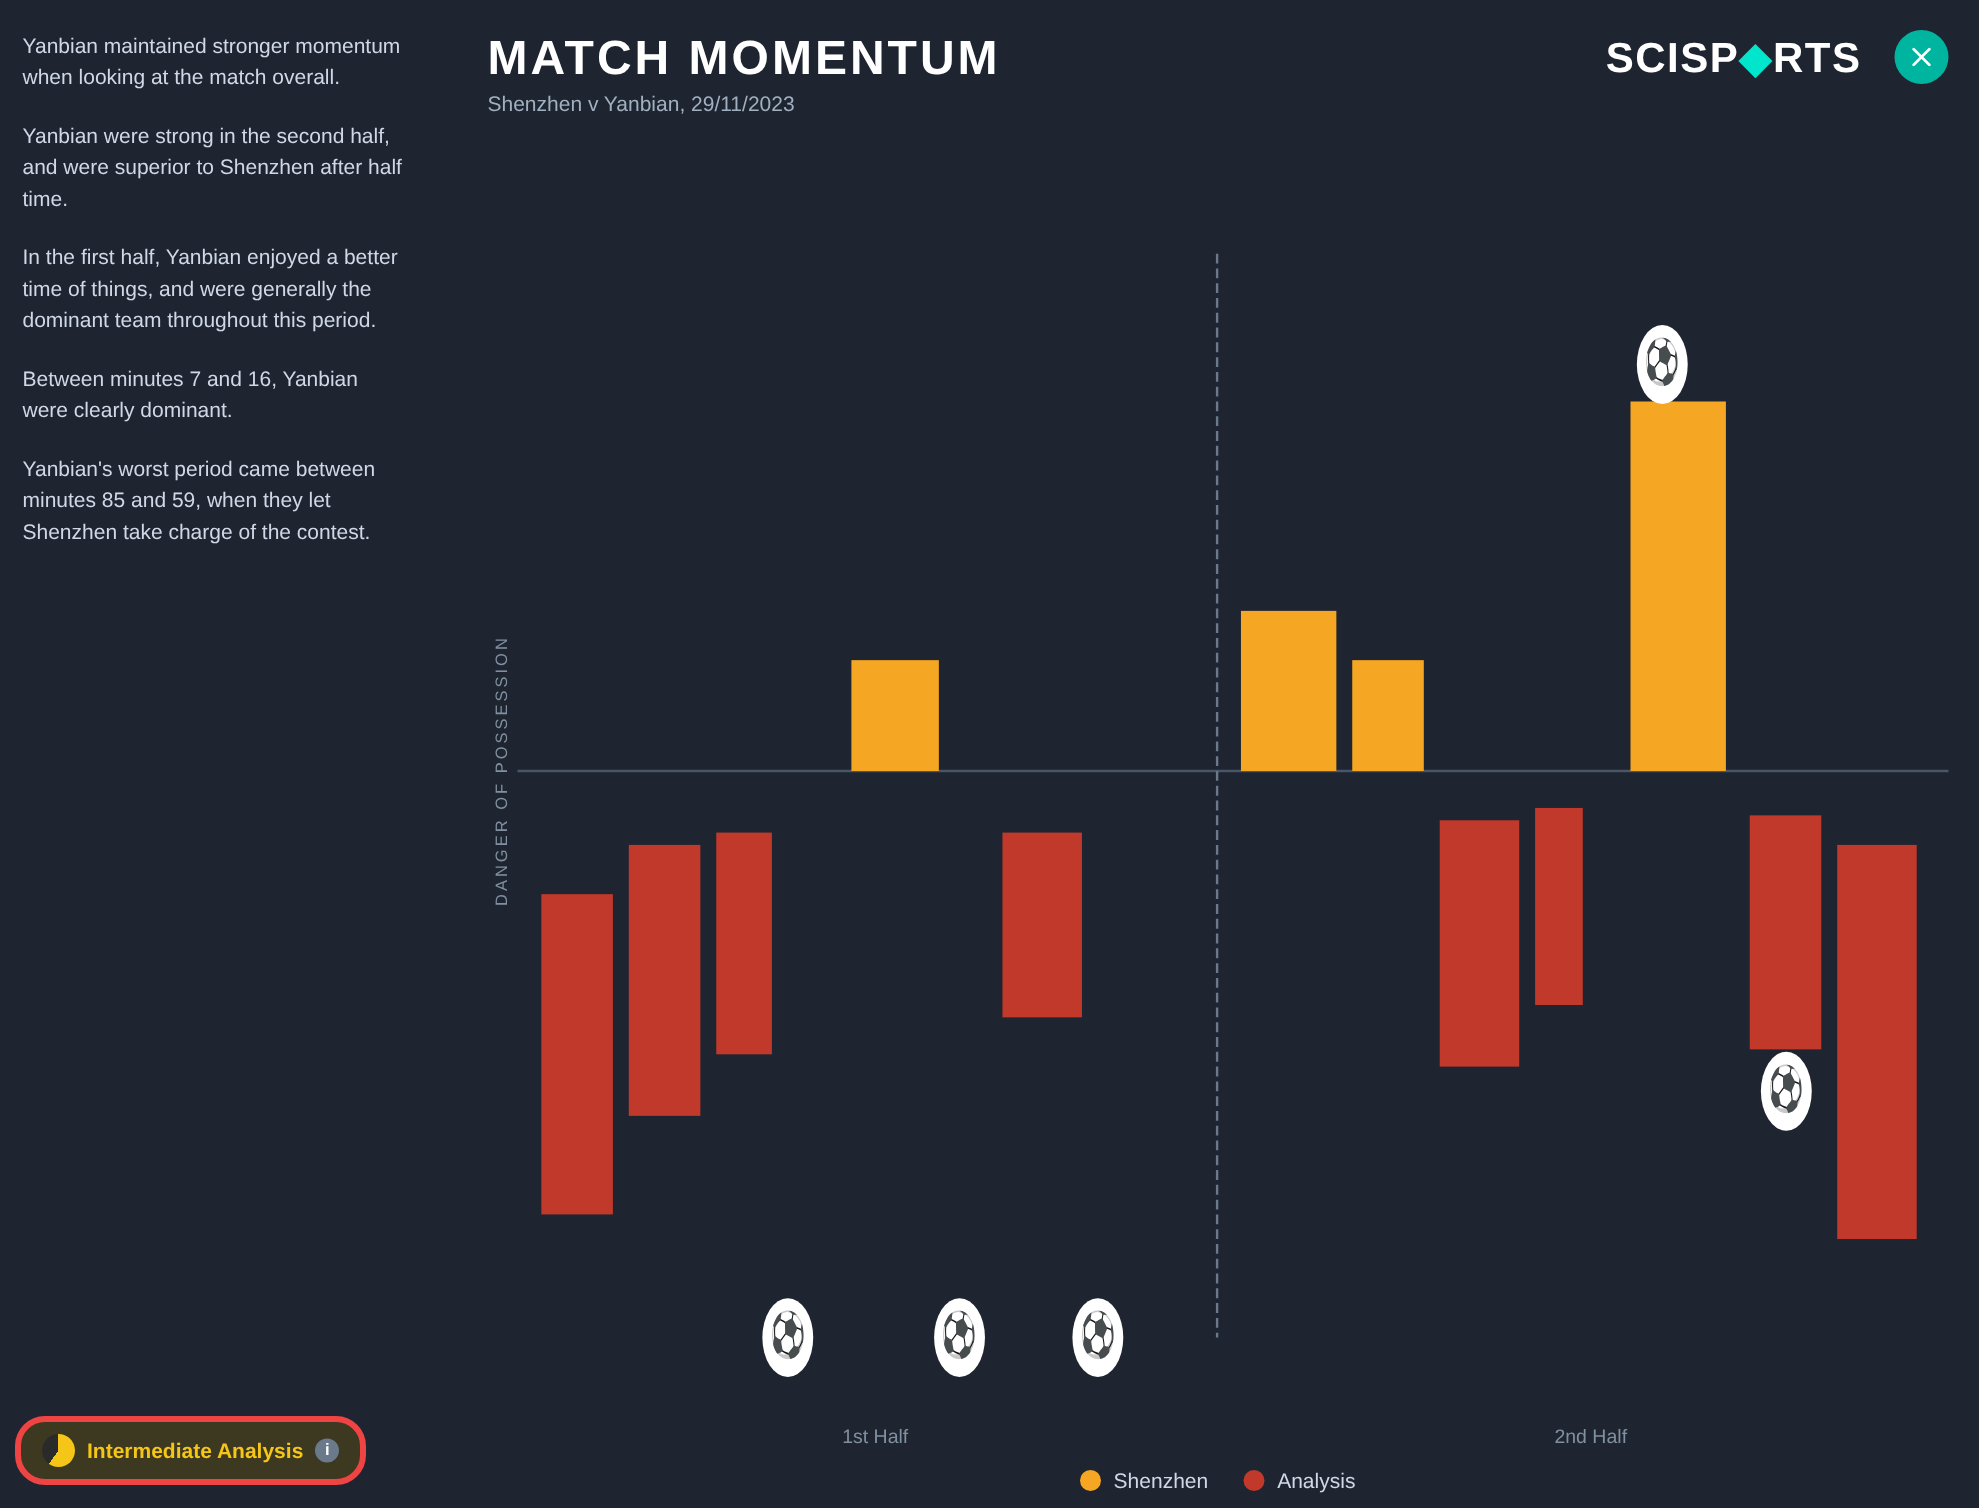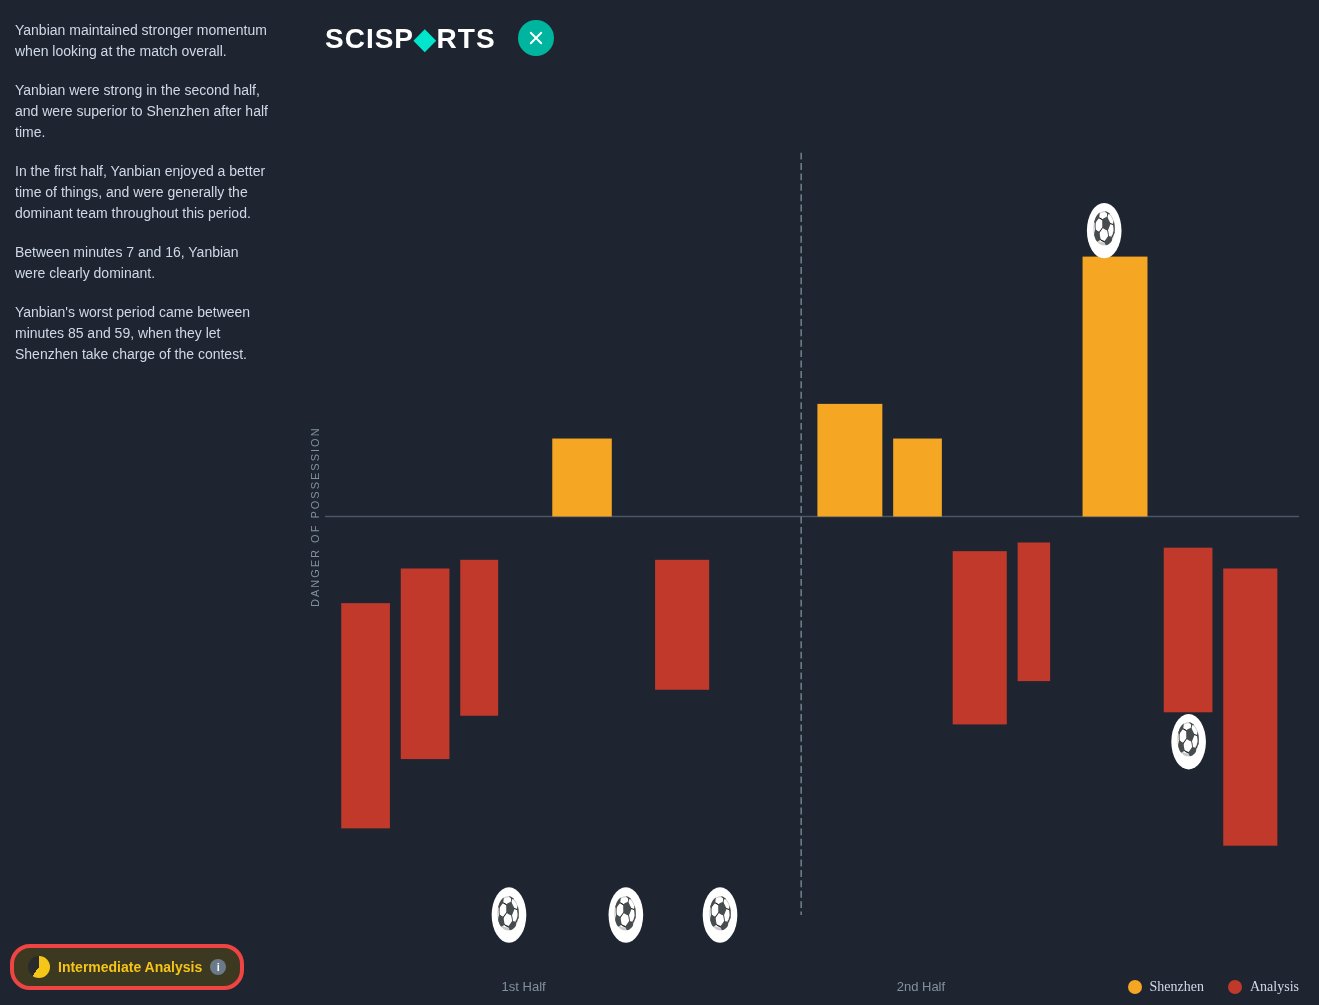"Yanbian maintained stronger momentum" .container { gap: none -> 20px }
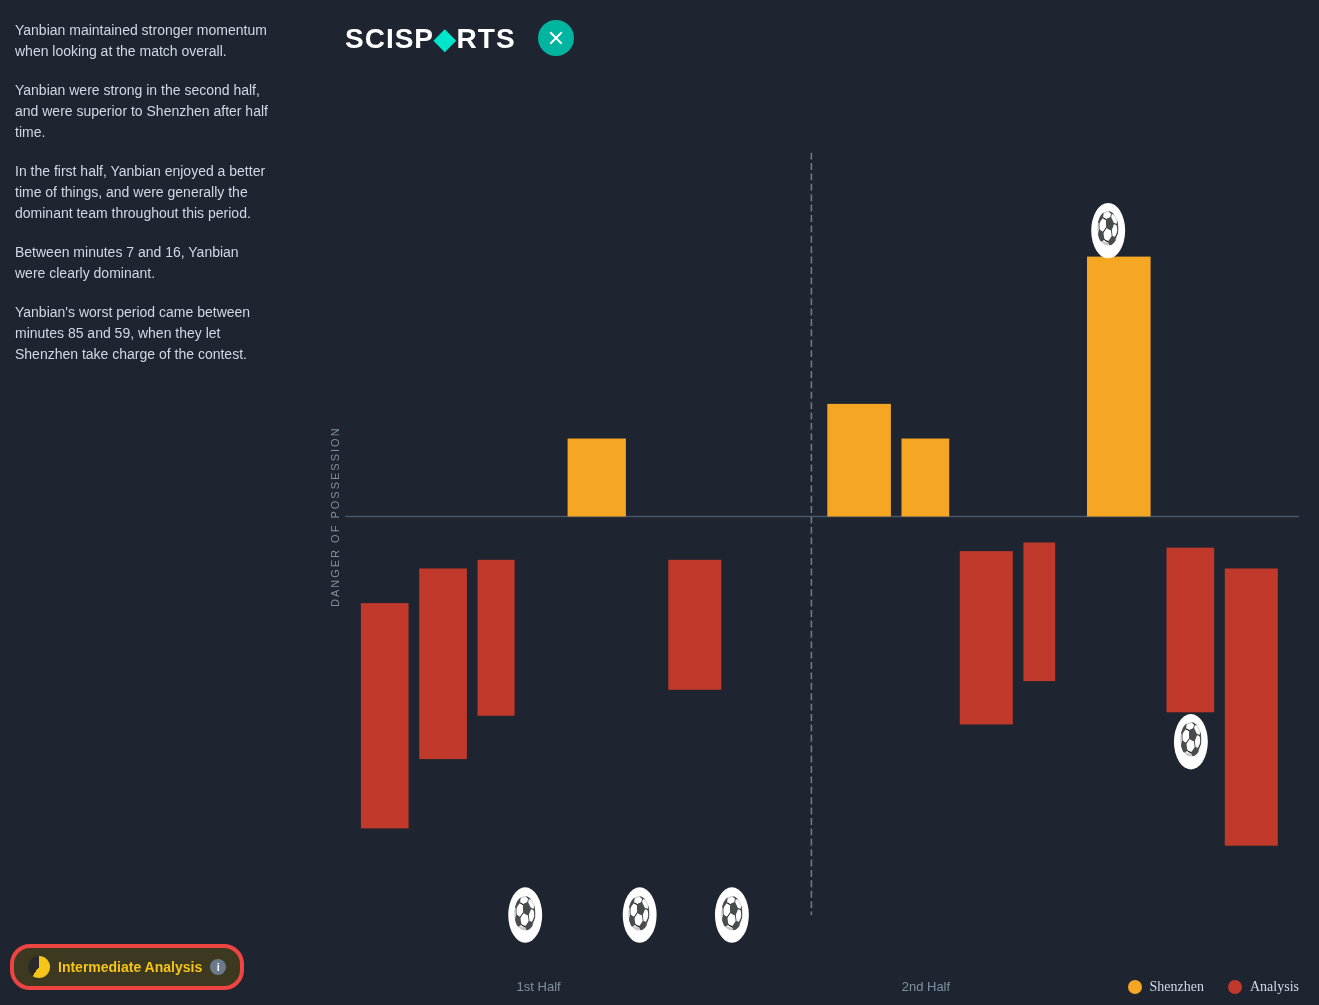"MATCH MOMENTUM" div.title-block { html: none -> <div> <div>MATCH MOMENTUM</div> <div>Shenzhen v Yanbian, 29/11/2023</div> </div> }
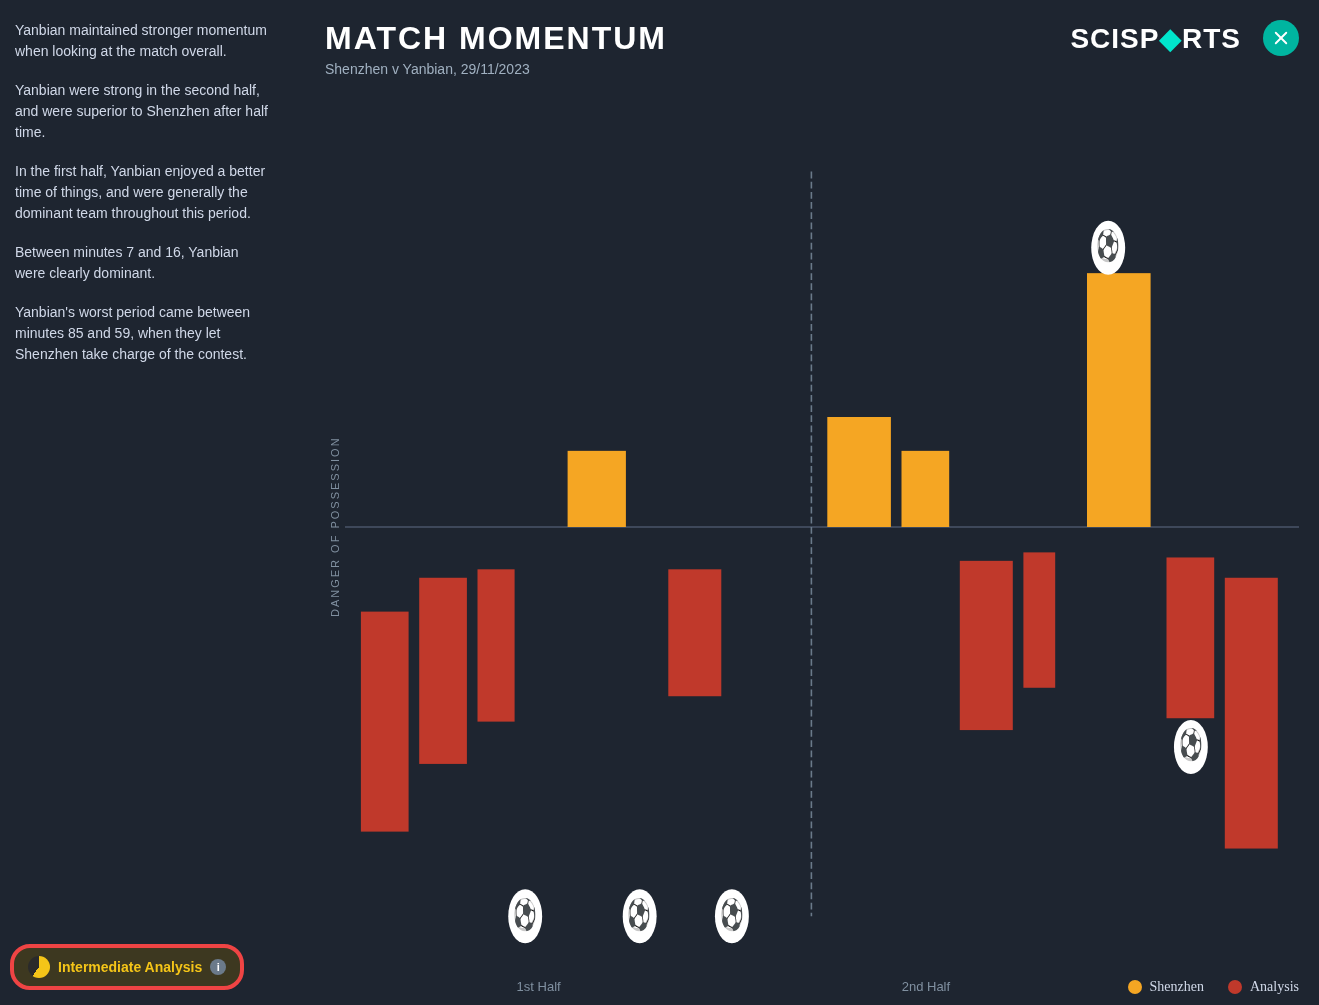"1st Half" .chart-footer { align-items: flex-end -> center; flex-direction: row -> column }
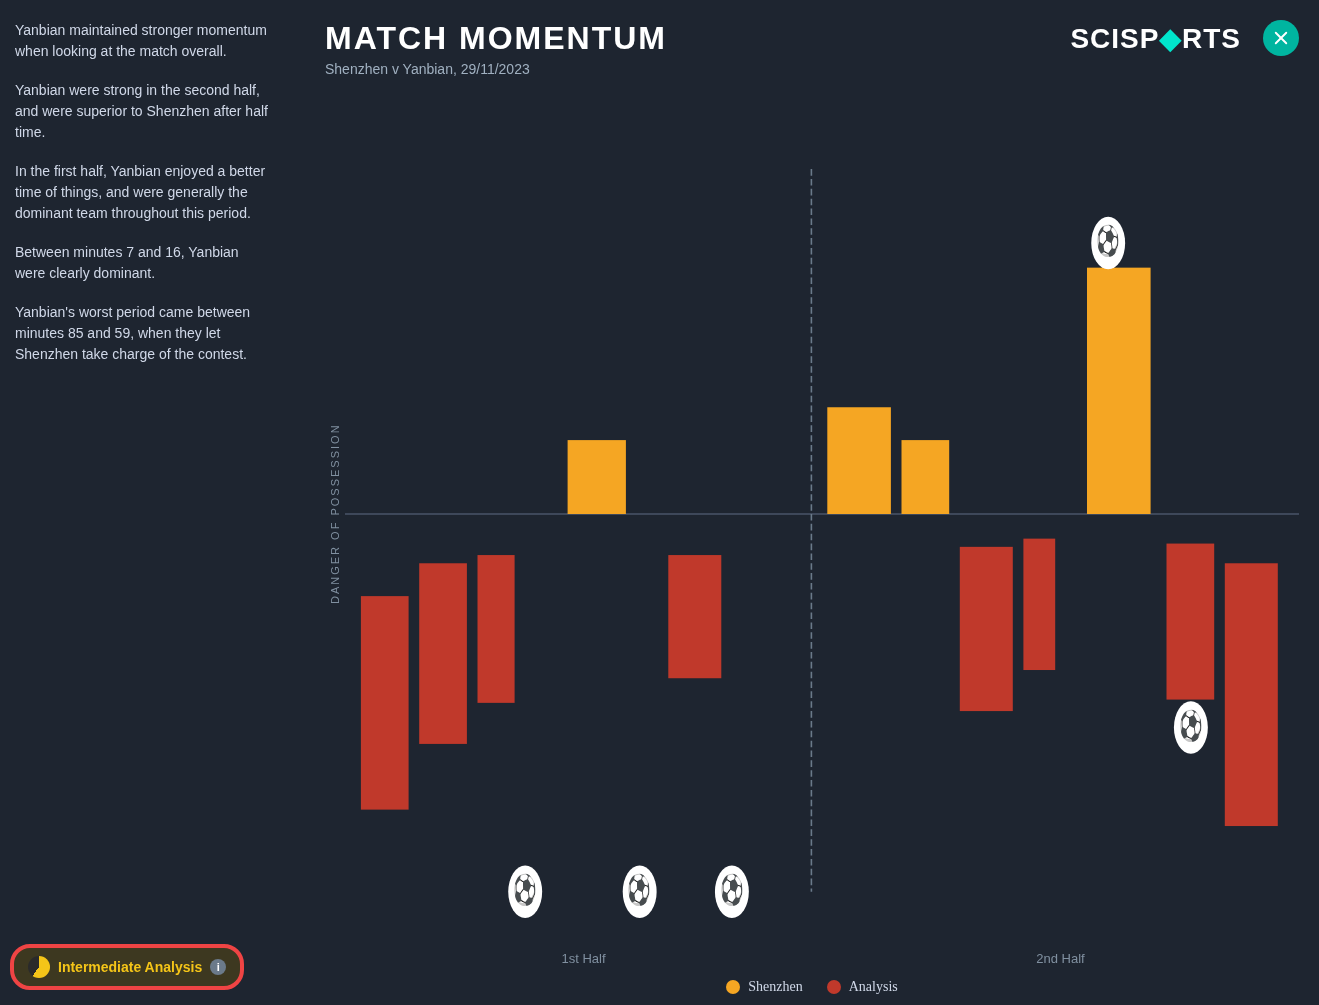"Shenzhen" .legend { font-family: Liberation Serif, serif -> none }
